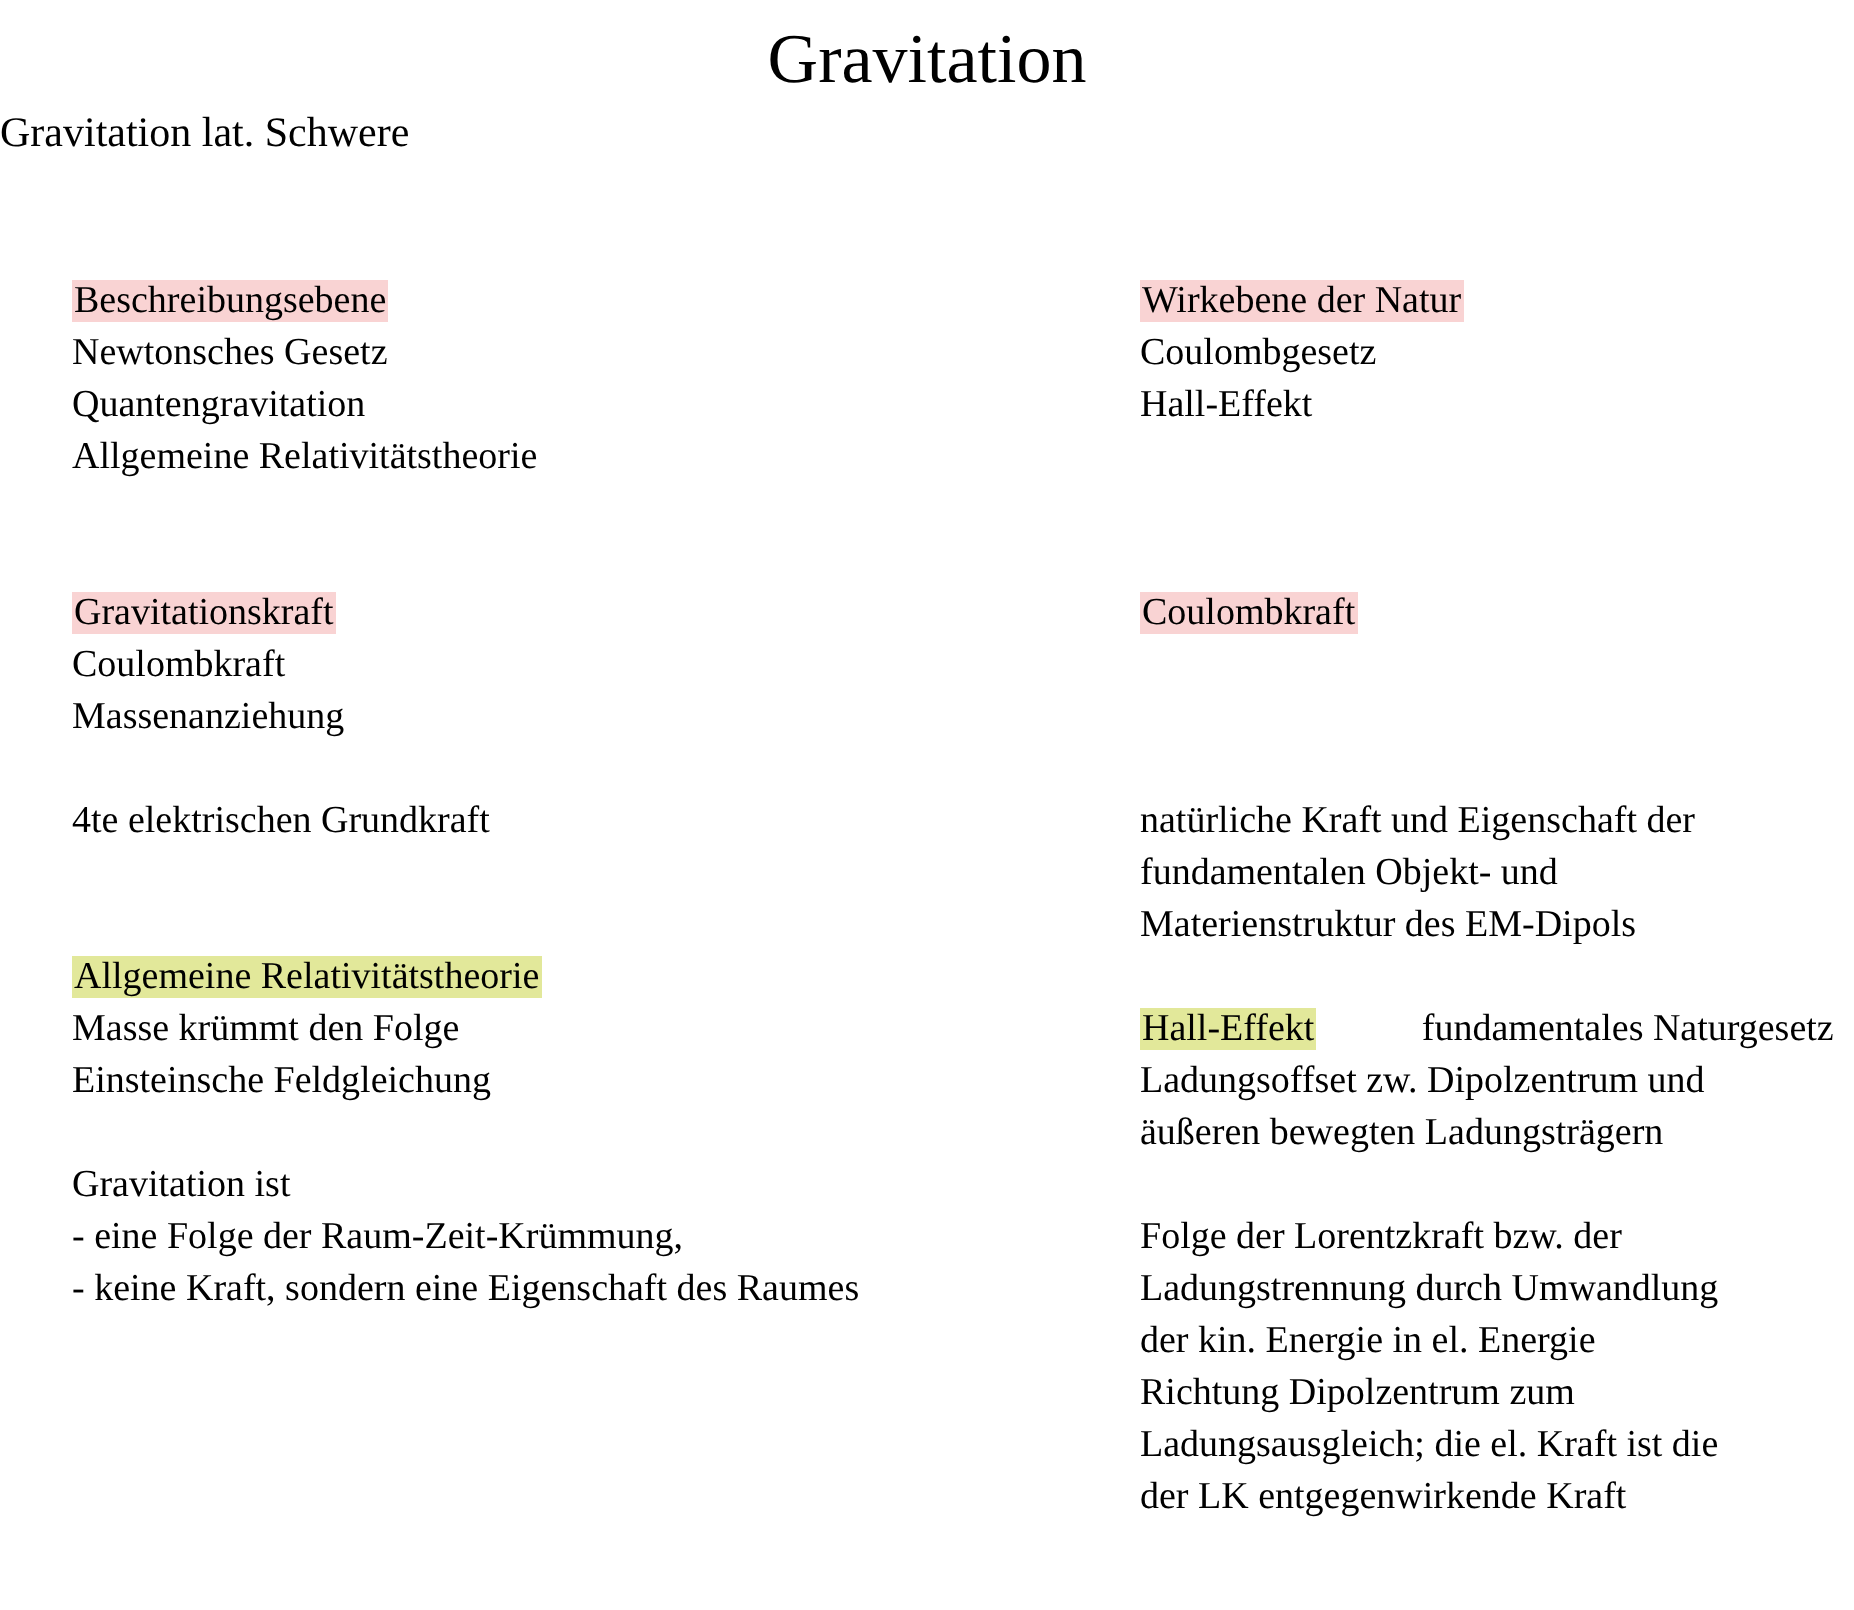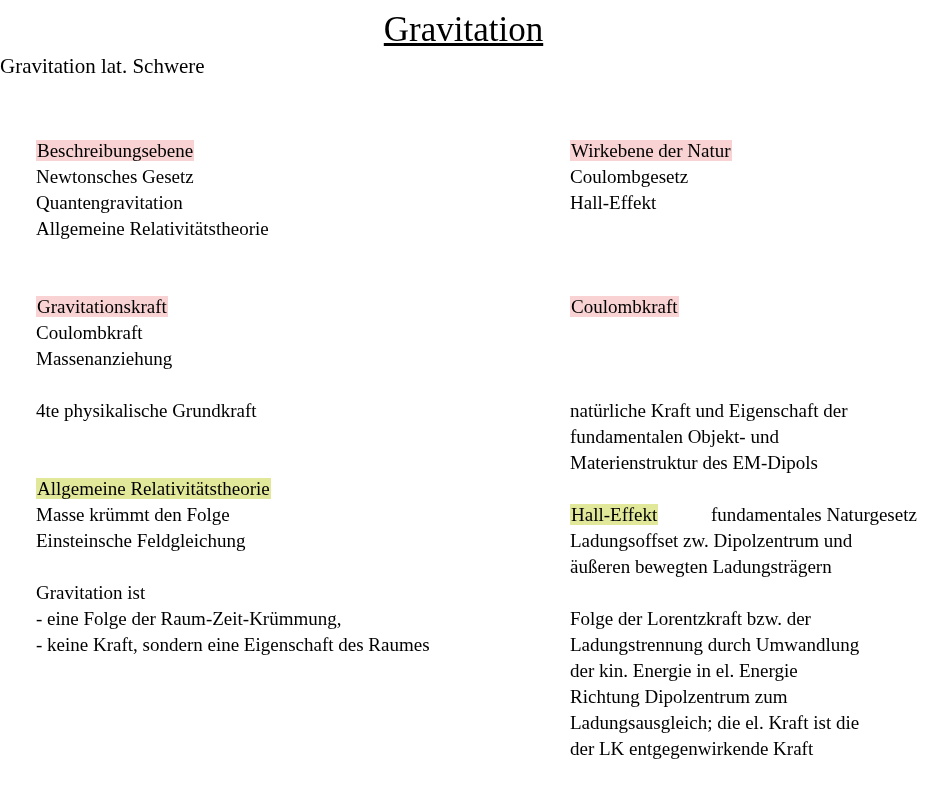"Gravitation" .title { text-decoration: underline -> none }
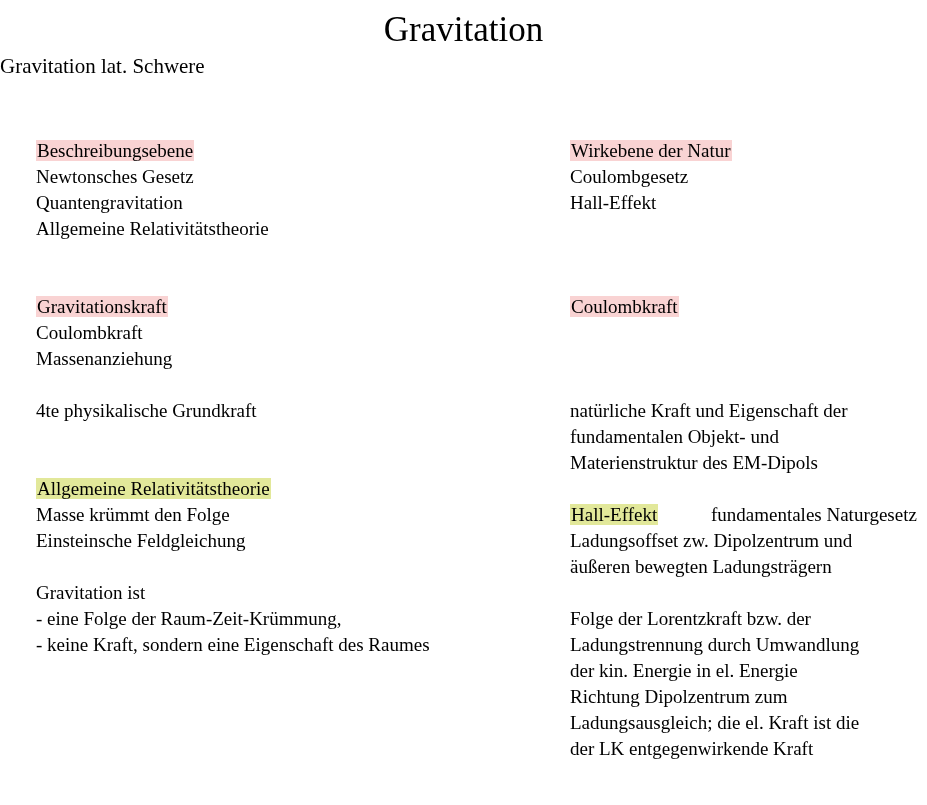"4te physikalische Grundkraft" div.line { text: physikalische -> elektrischen }
